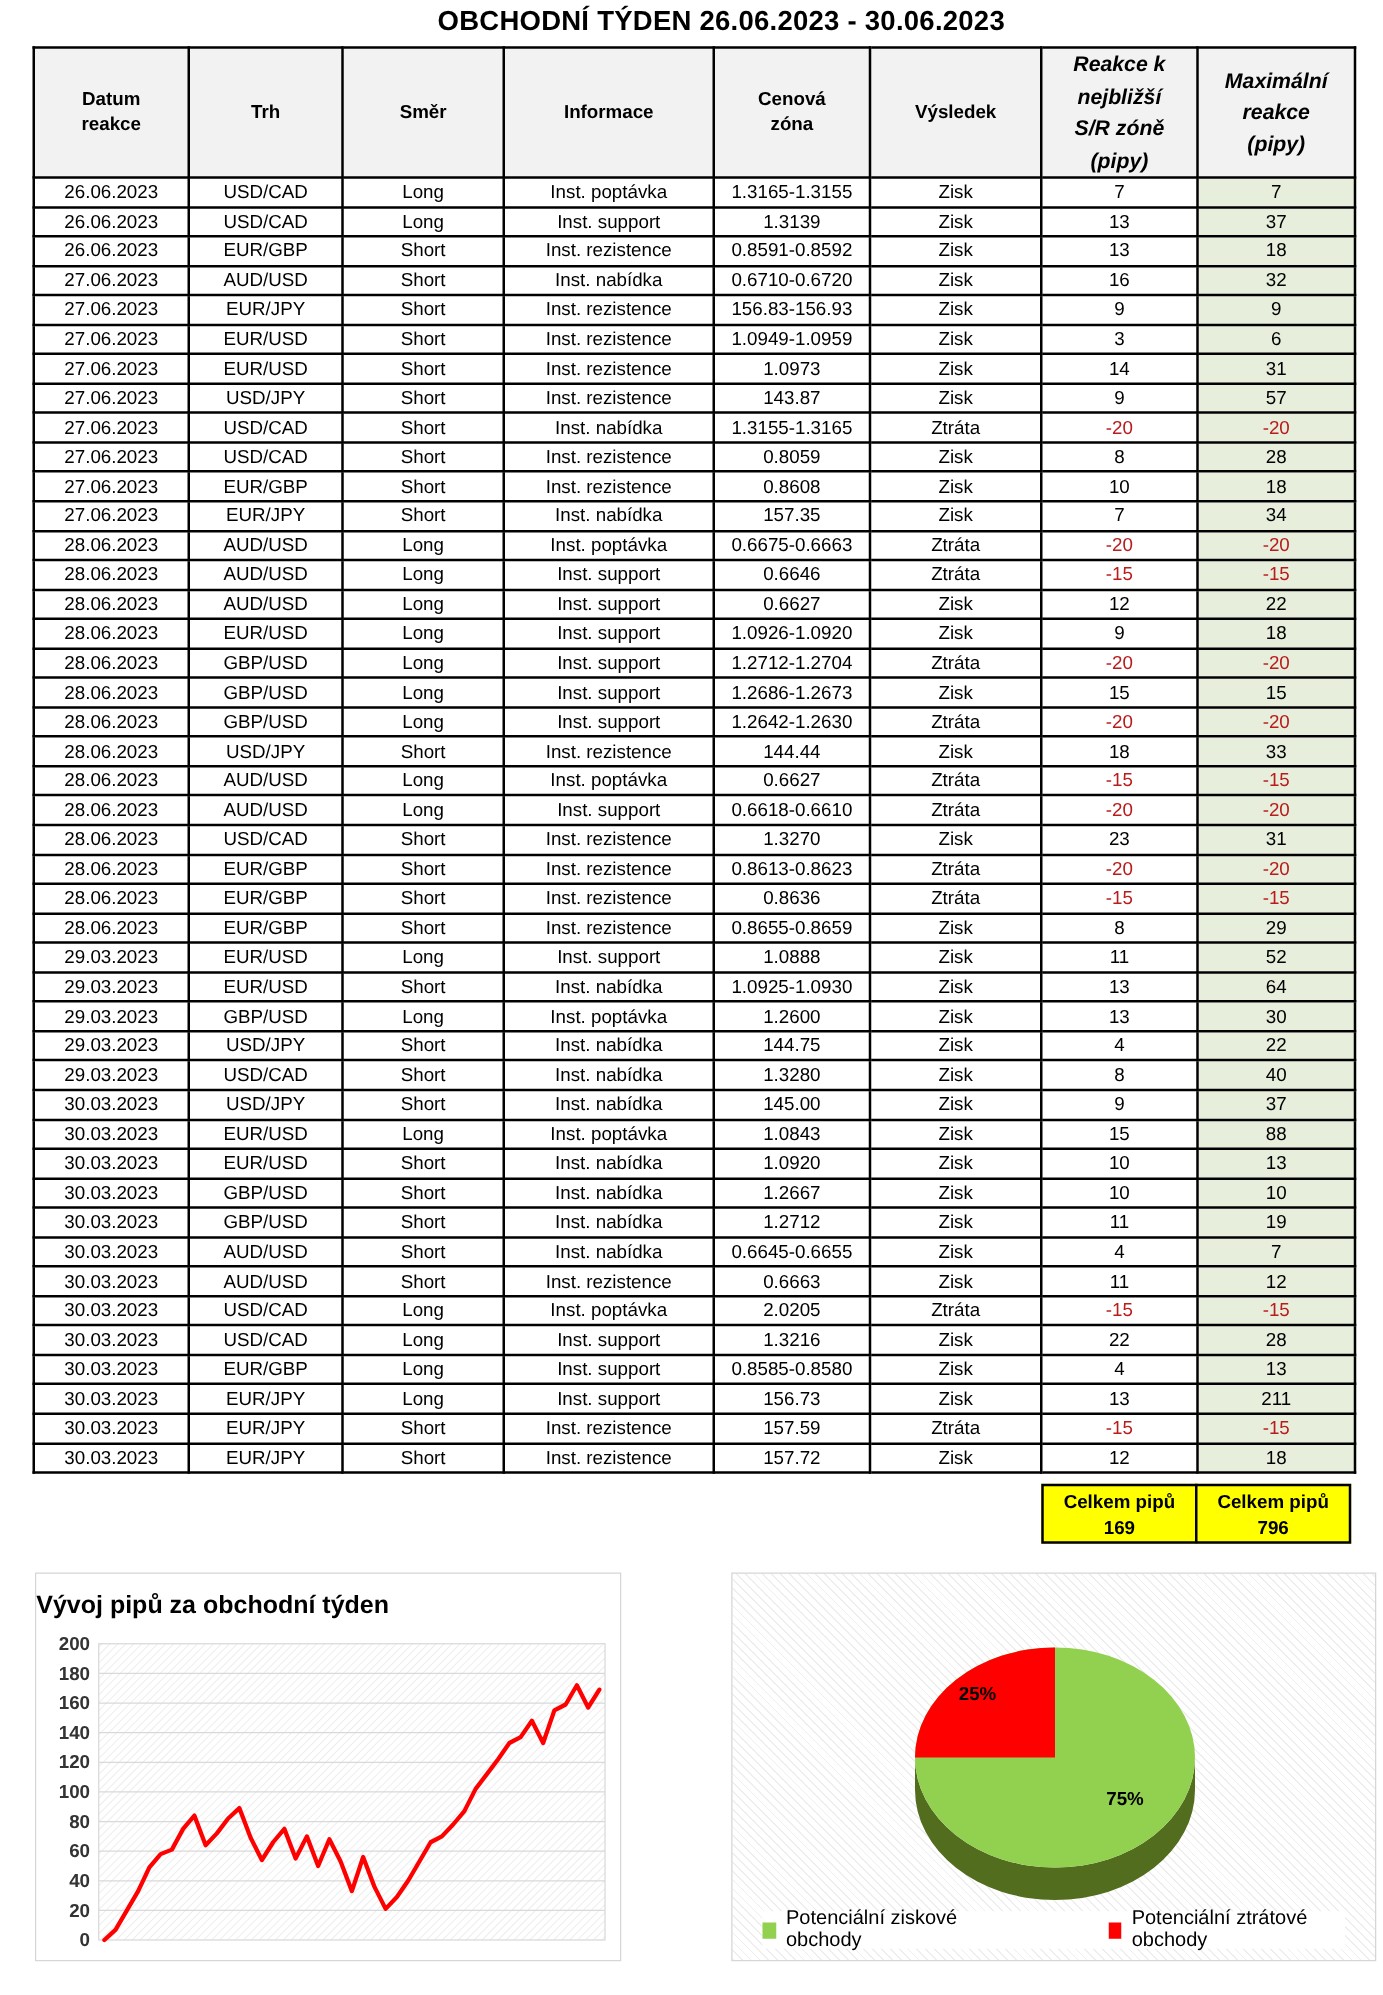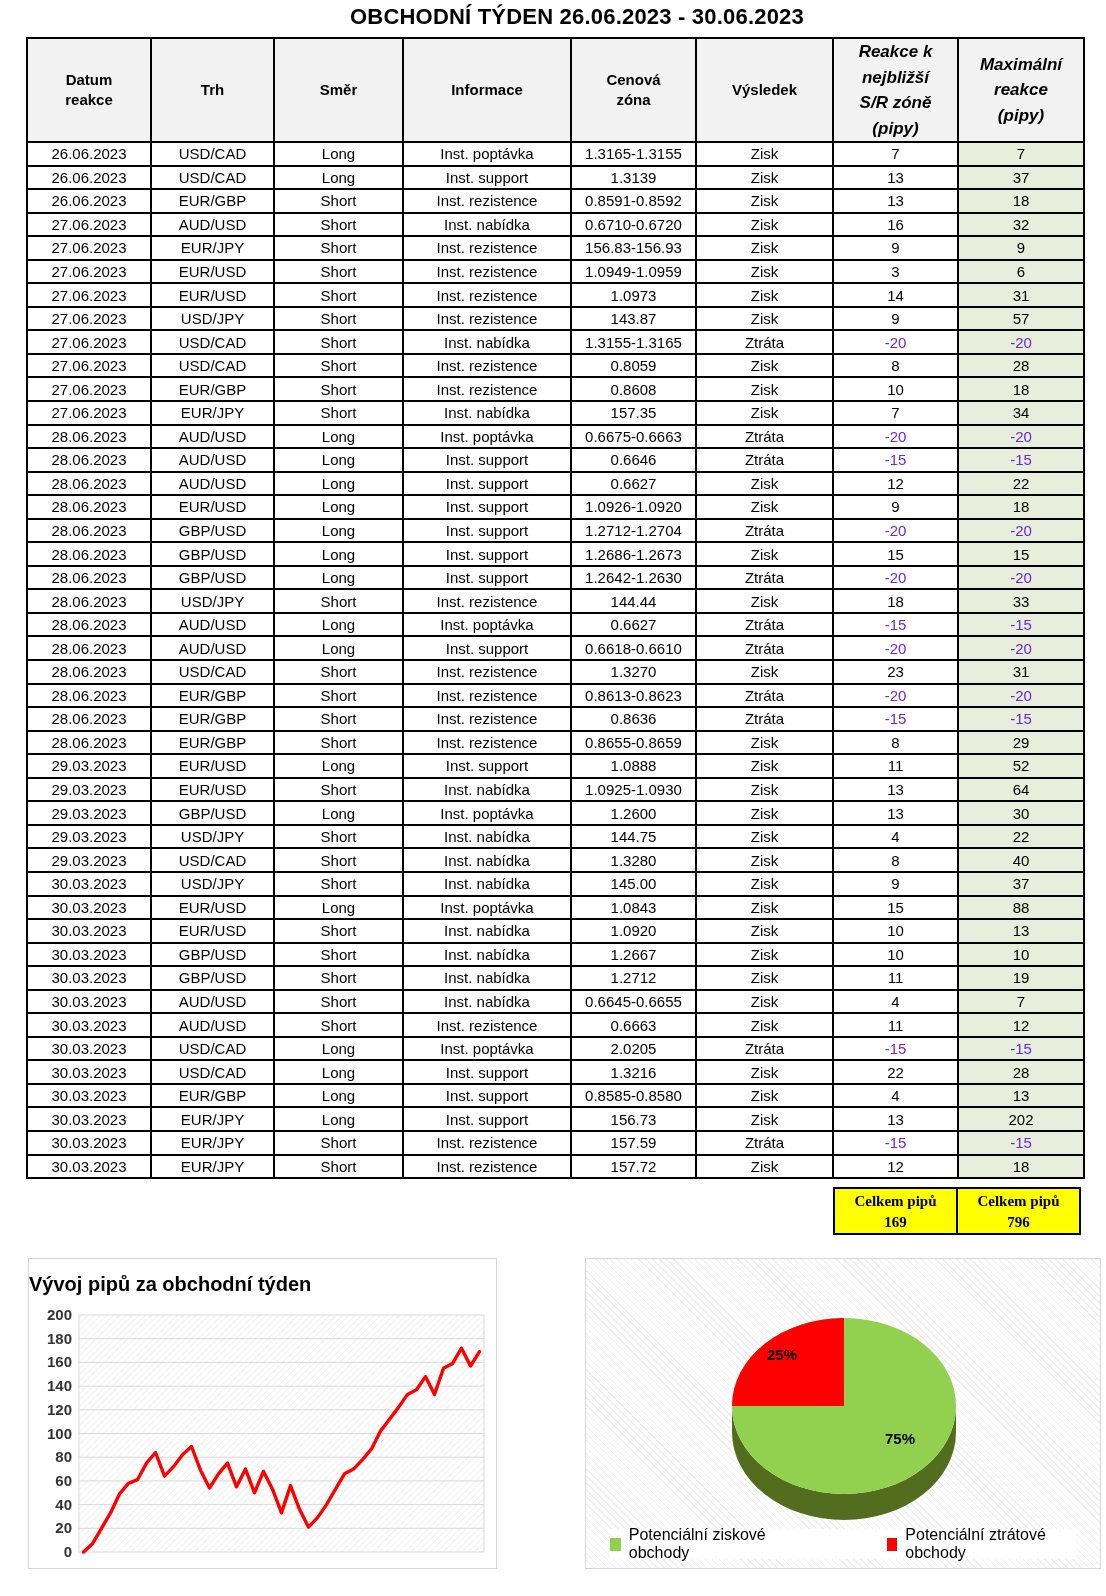"-20" table.trades td.neg { color: #6d28d9 -> #b91c1c }
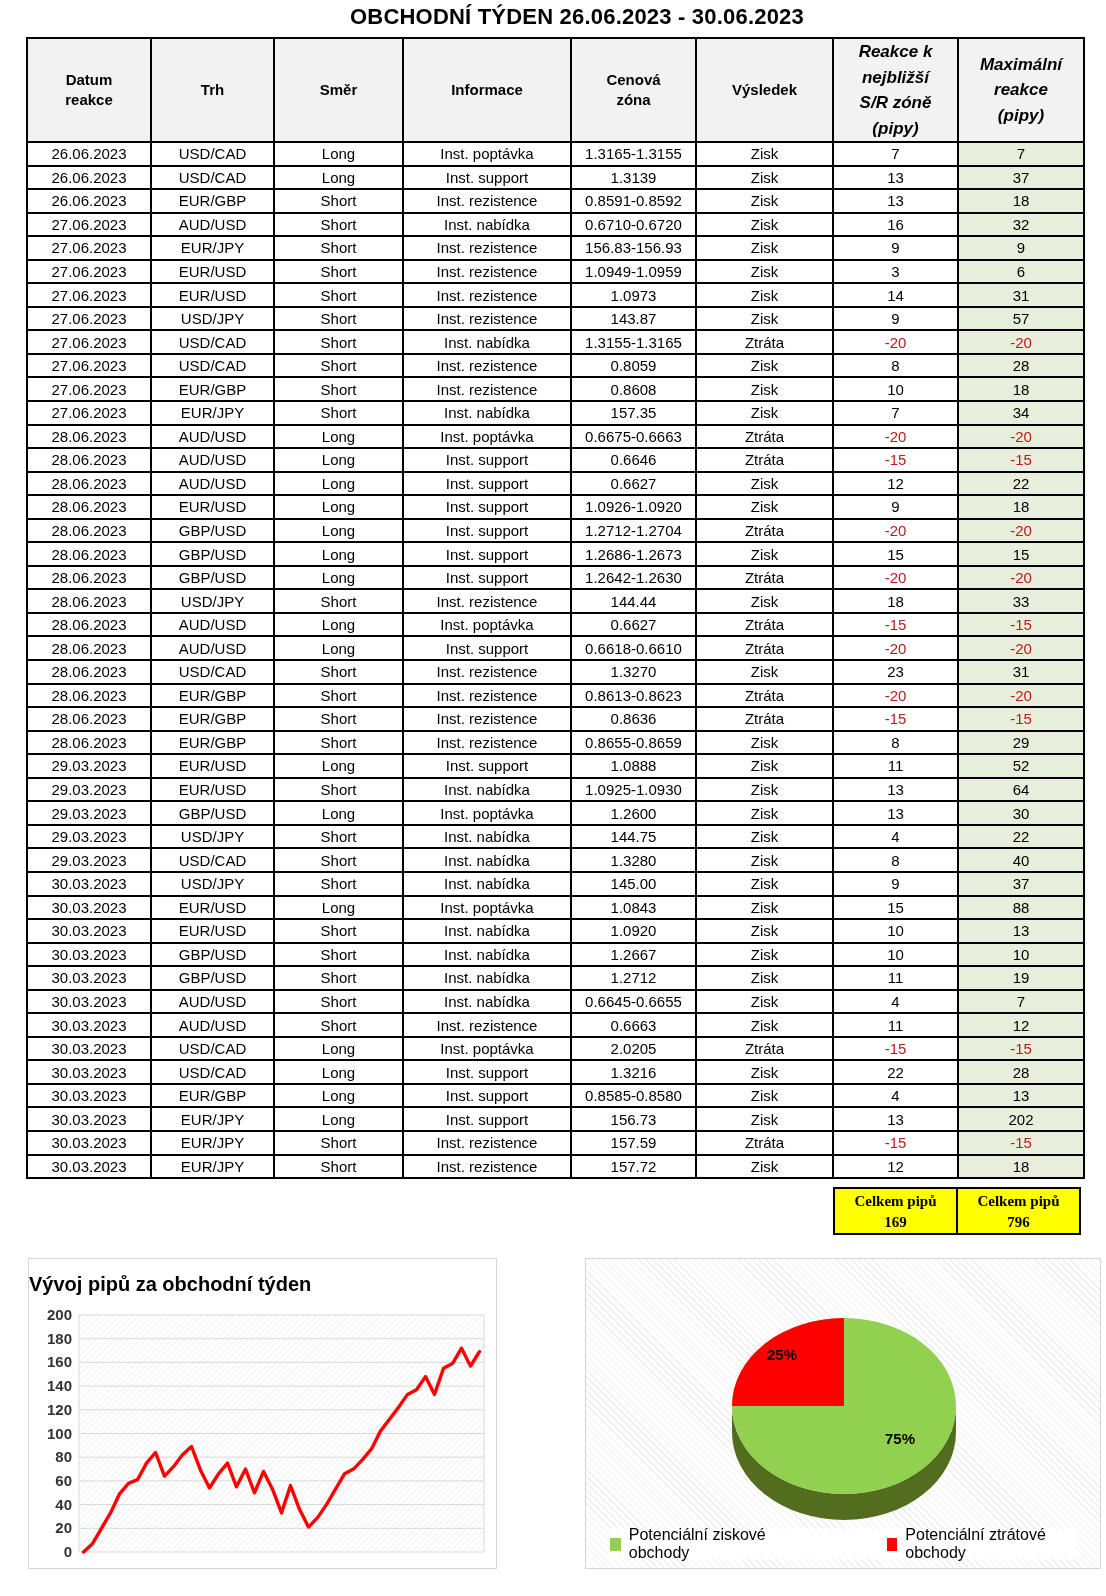"202" td.green { text: 202 -> 211 }
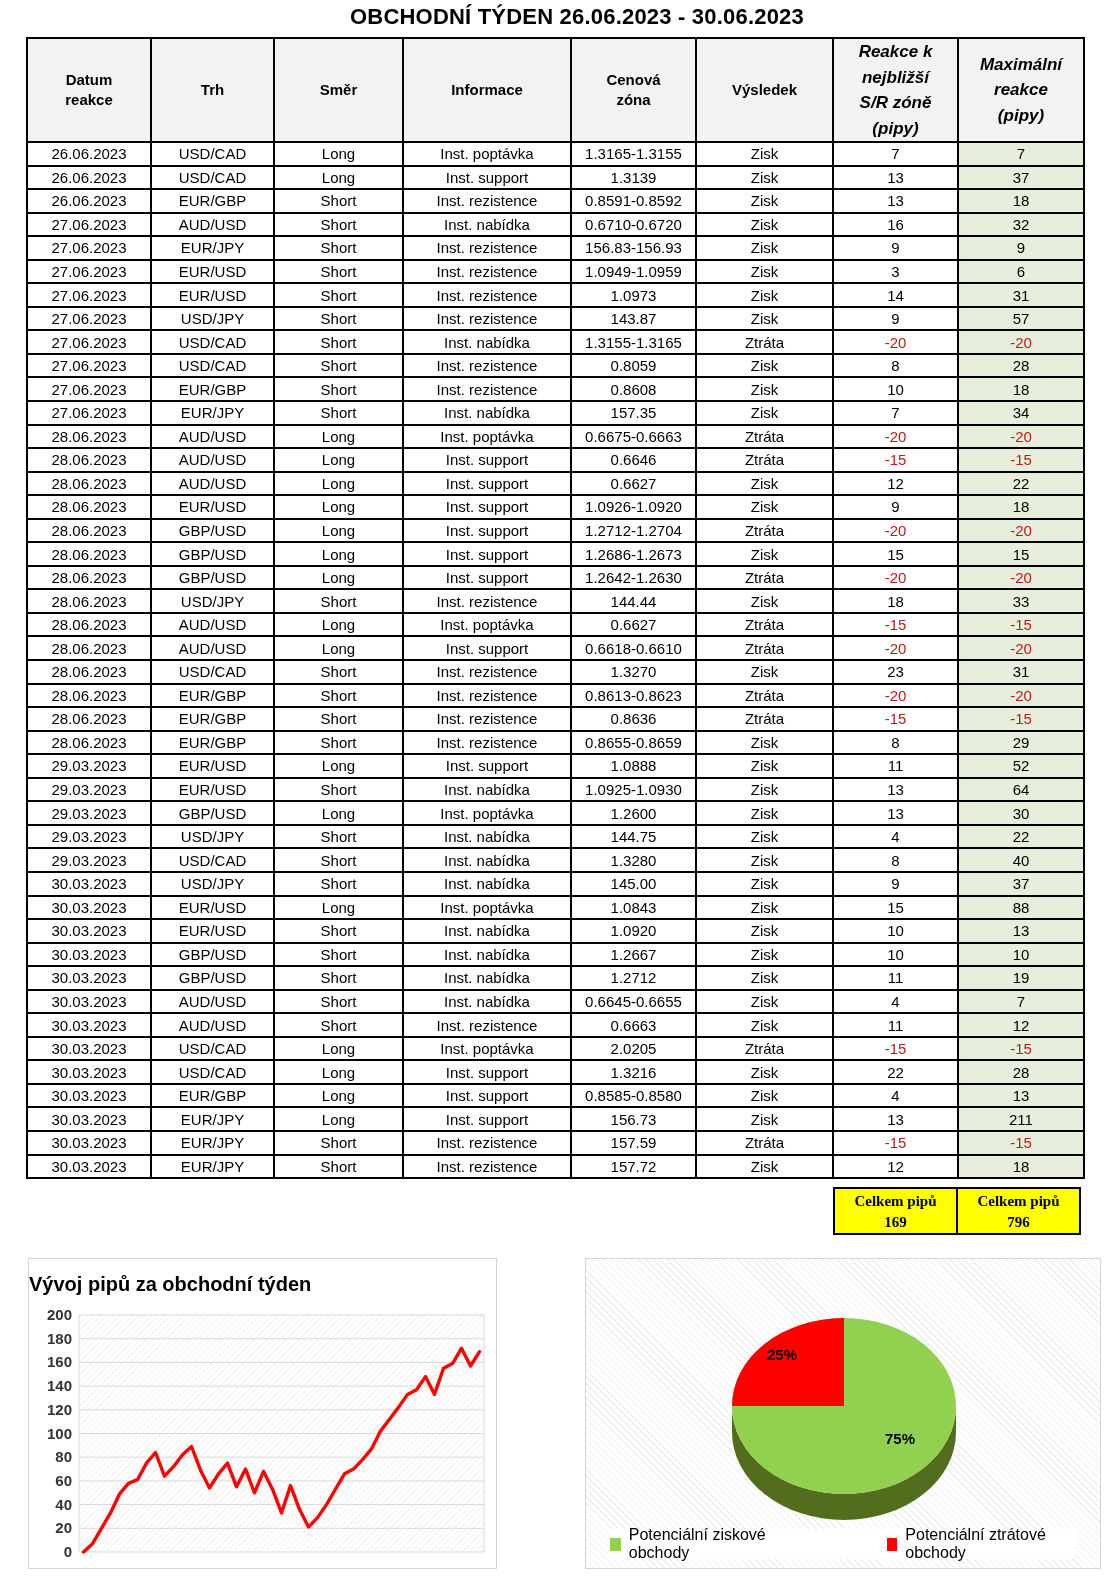"Celkem pipů" .totals { font-family: Liberation Serif, serif -> none }
